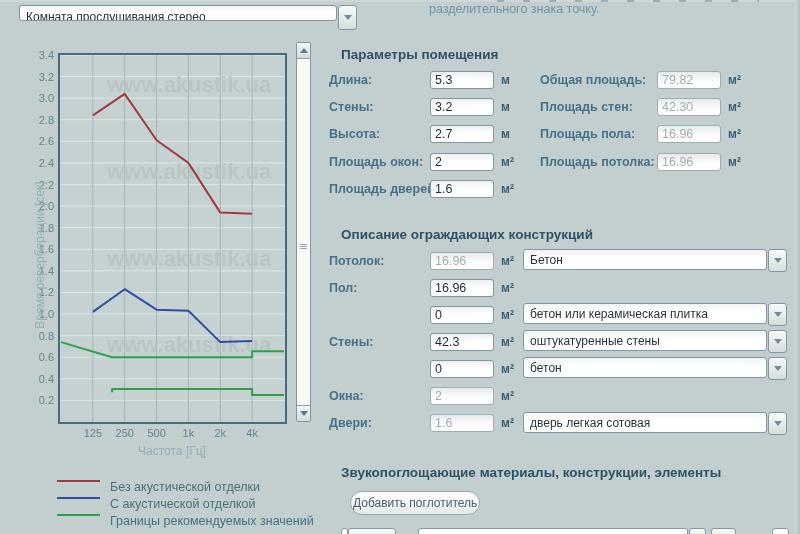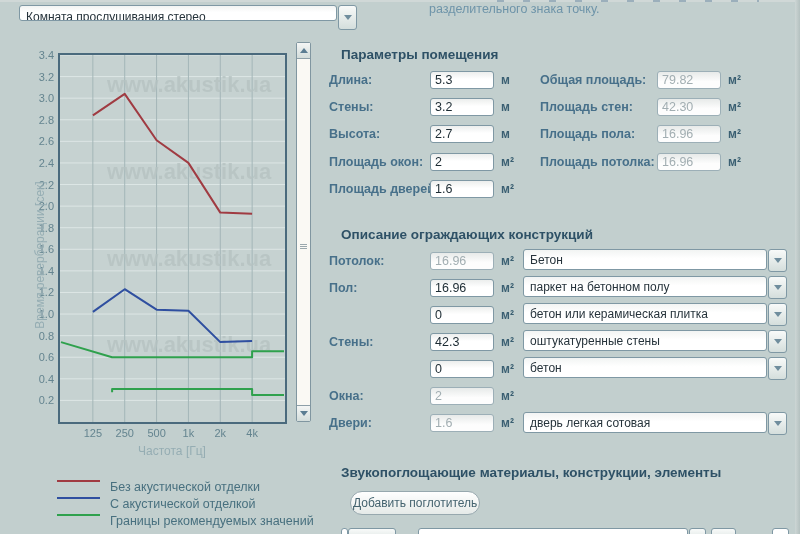"паркет на бетонном полу" div.combo { html: <div> <div>паркет на бетонном полу</div> <div> <span></span> </div> </div> -> none }
